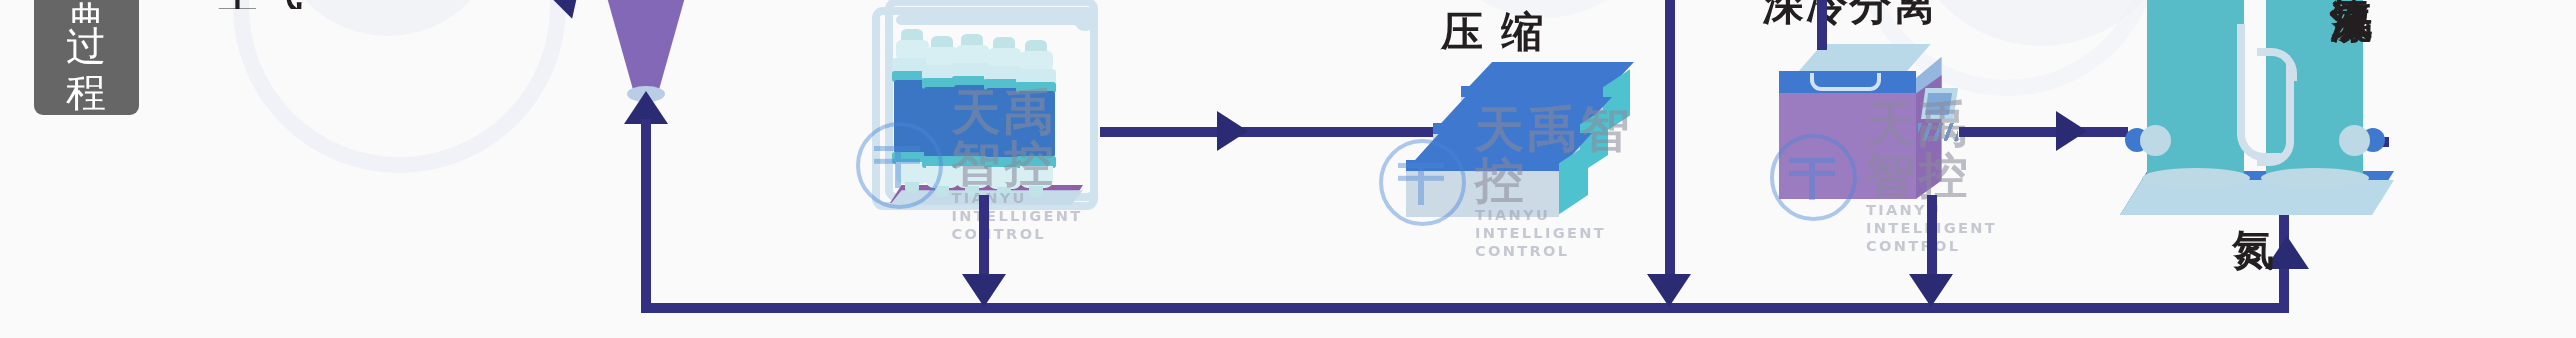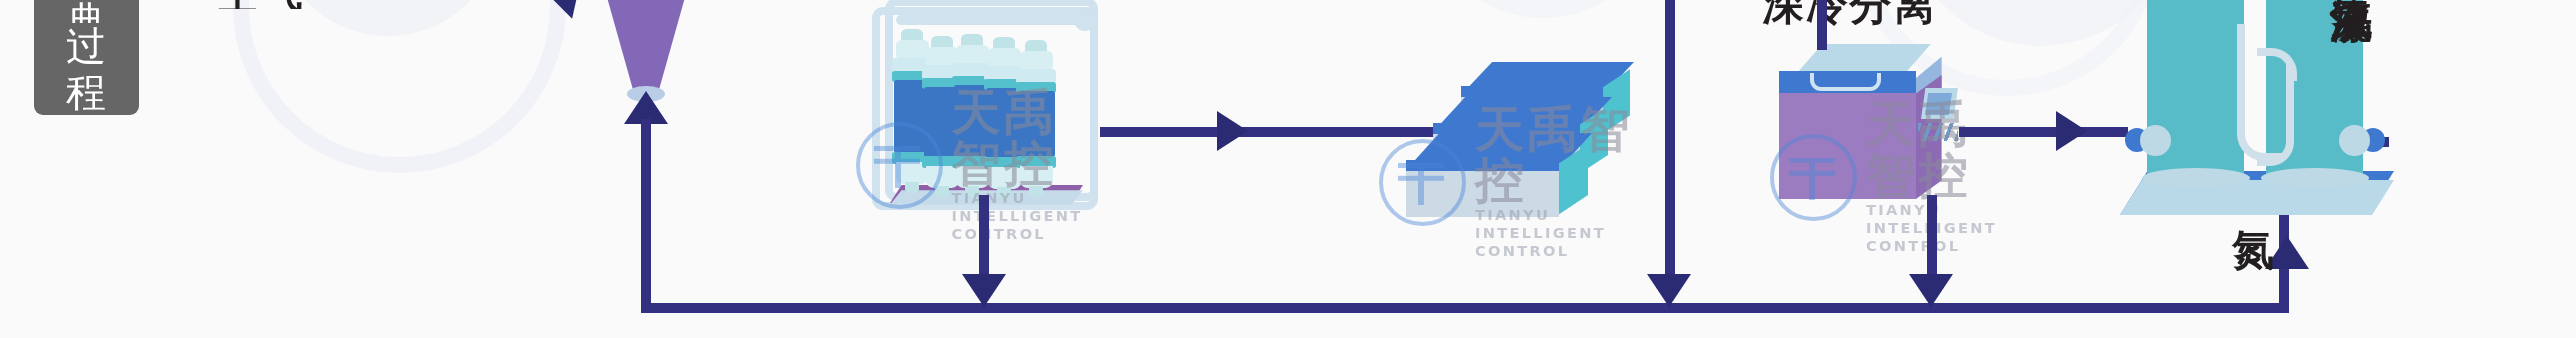"压 缩" div.lbl { html: none -> <div>压 缩</div> }
